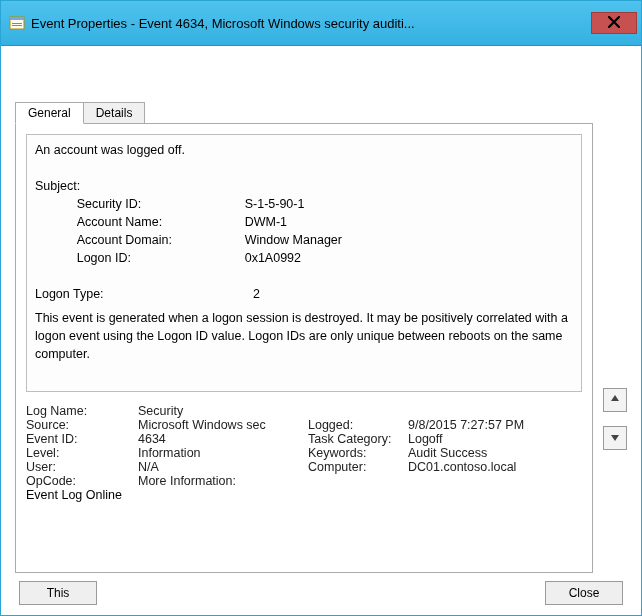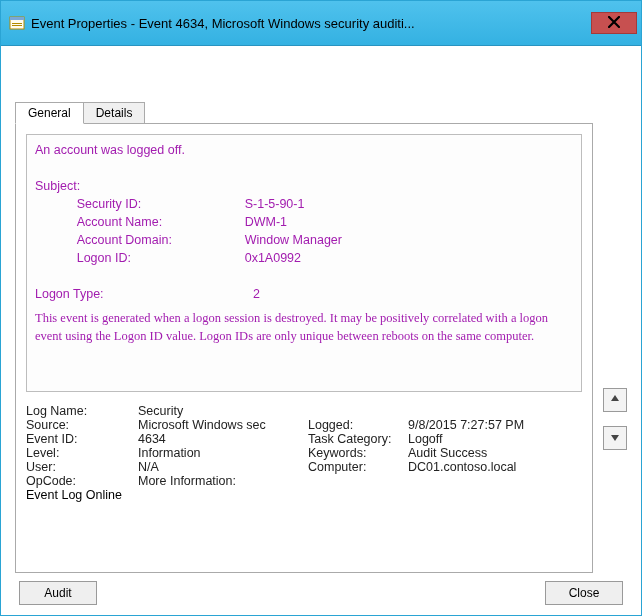"An account was logged off." .desc-box { color: #a21caf -> #000000 }
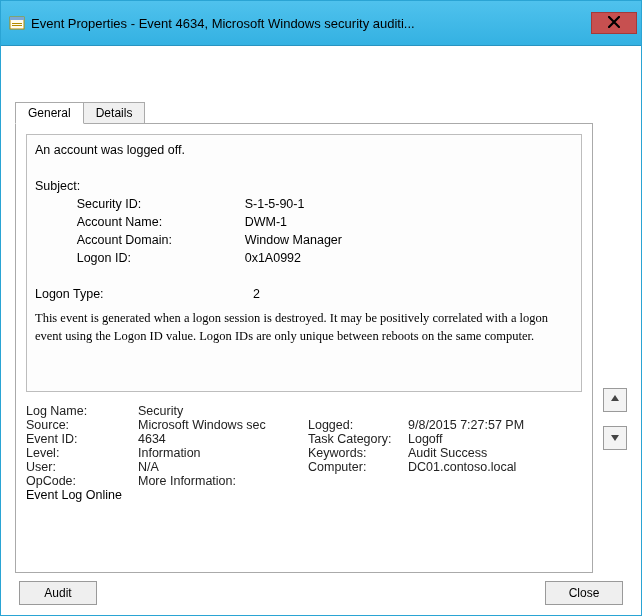"This event is generated when" .desc-para { font-family: Liberation Serif, serif -> none }
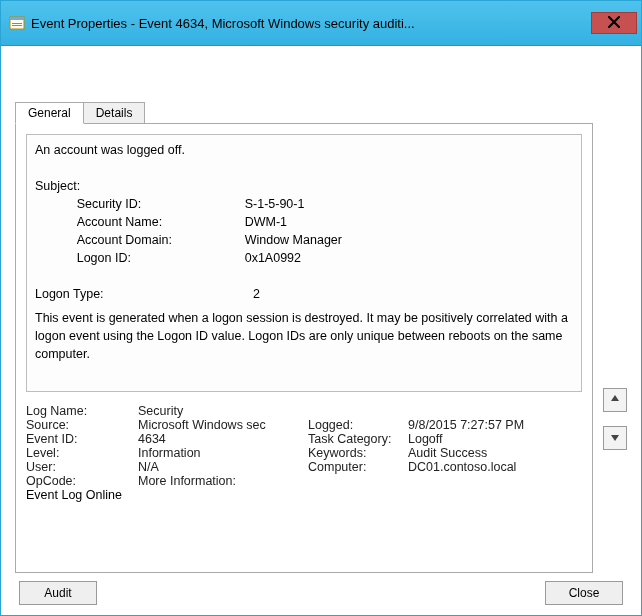"Audit" button.btn { text: Audit -> This }
